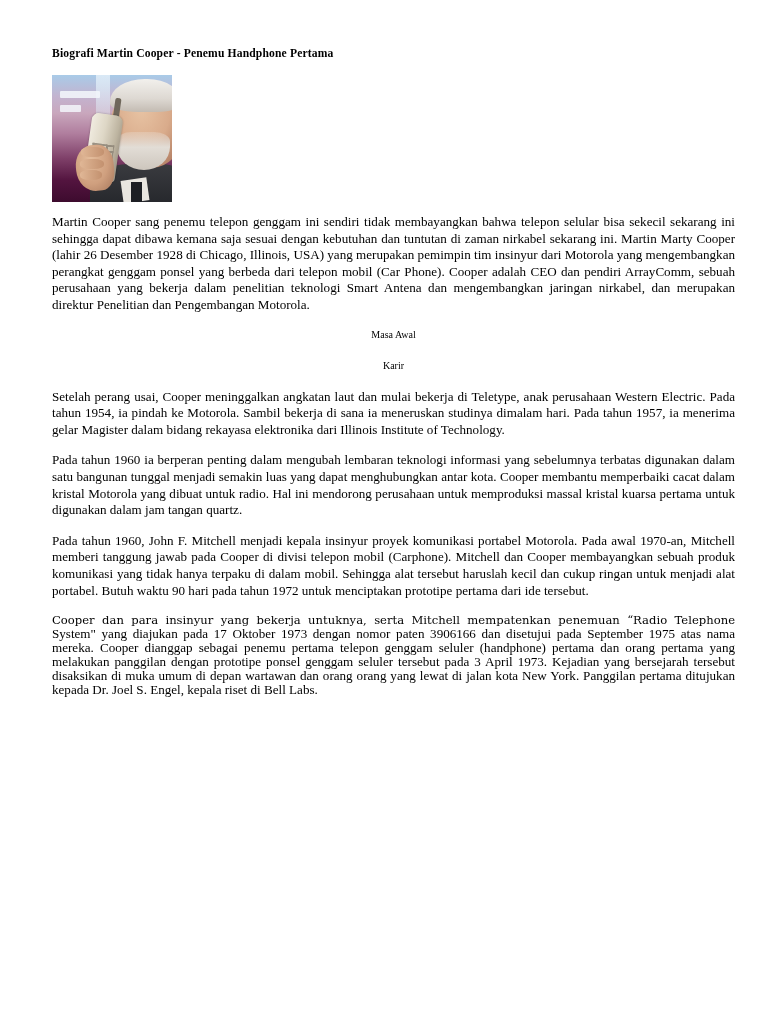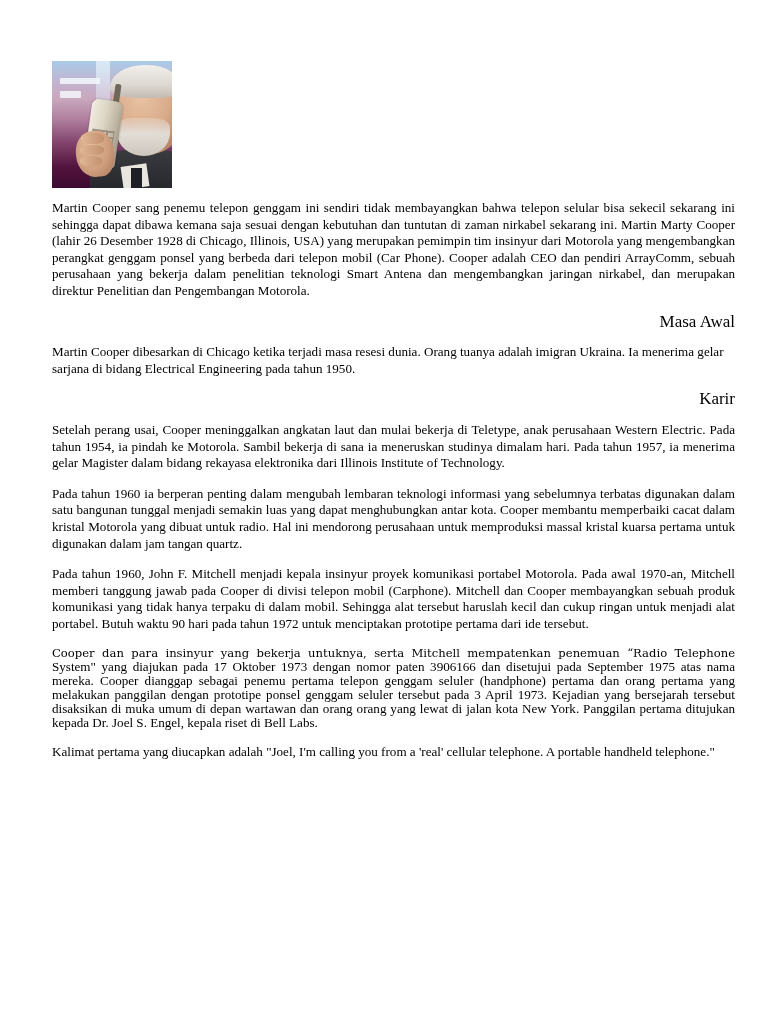"Biografi Martin Cooper - Penemu" h1.doc-title { html: none -> <h1>Biografi Martin Cooper - Penemu Handphone Pertama</h1> }
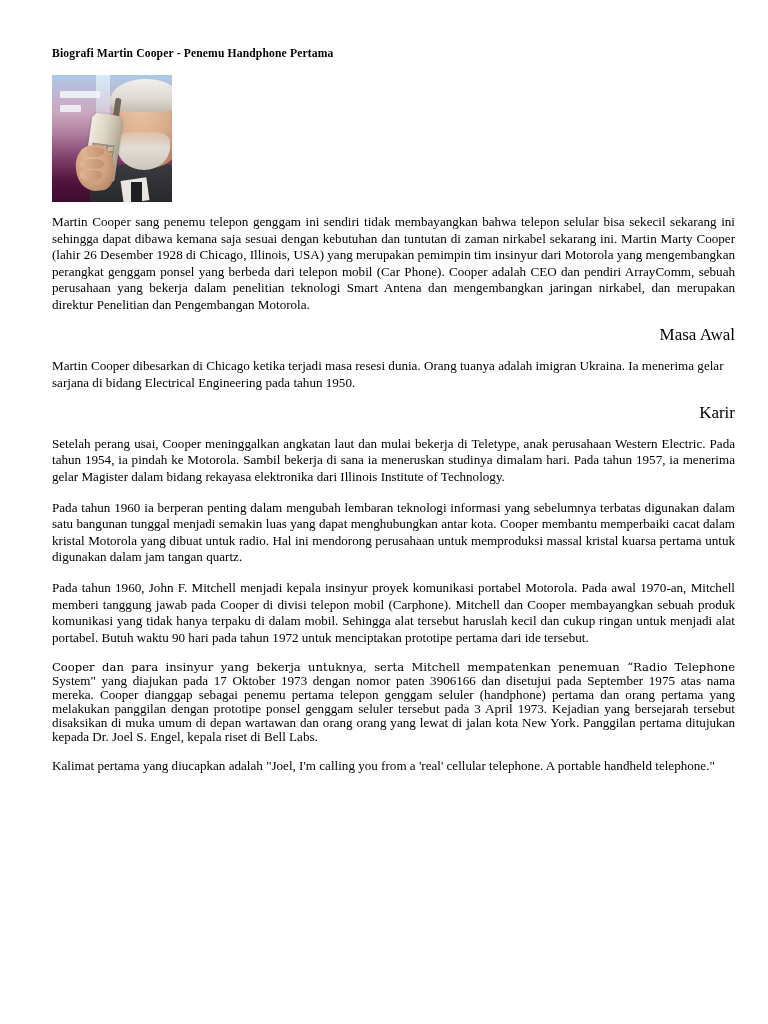"Masa Awal" p.heading { font-size: 17px -> 10px; text-align: right -> center }
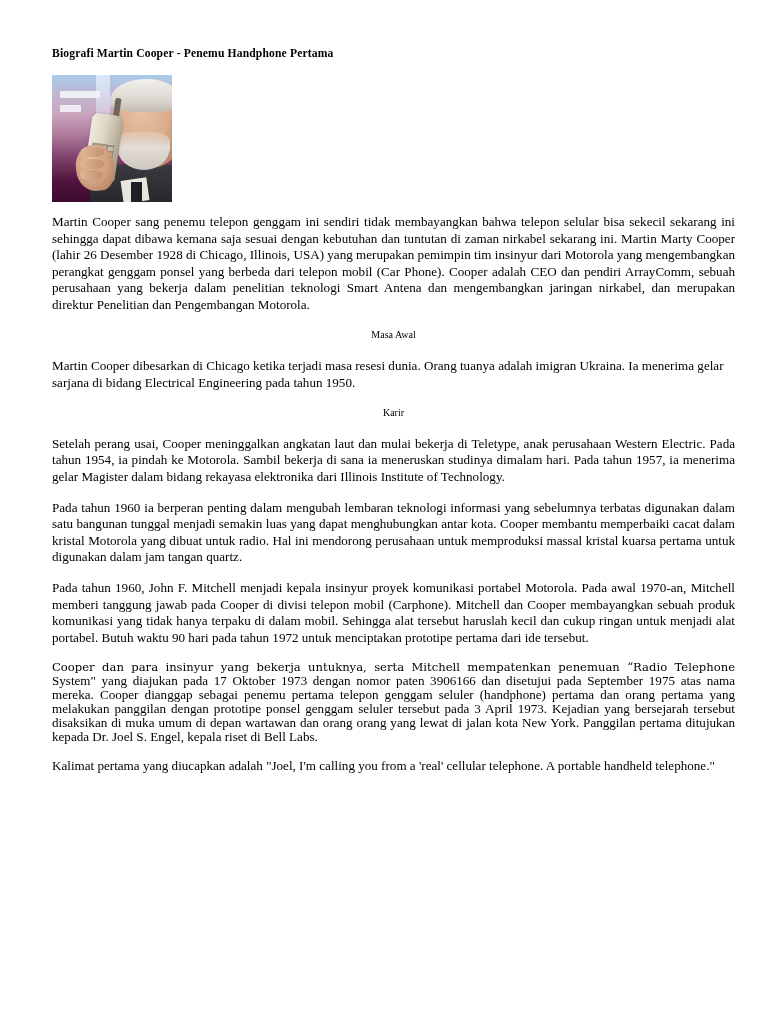"Martin Cooper dibesarkan di Chicago" p.para { html: <p>Martin Cooper dibesarkan di Chicago ketika terjadi masa resesi dunia. Orang tuanya adalah imigran Ukraina. Ia menerima gelar sarjana di bidang Electrical Engineering pada tahun 1950.</p> -> none }
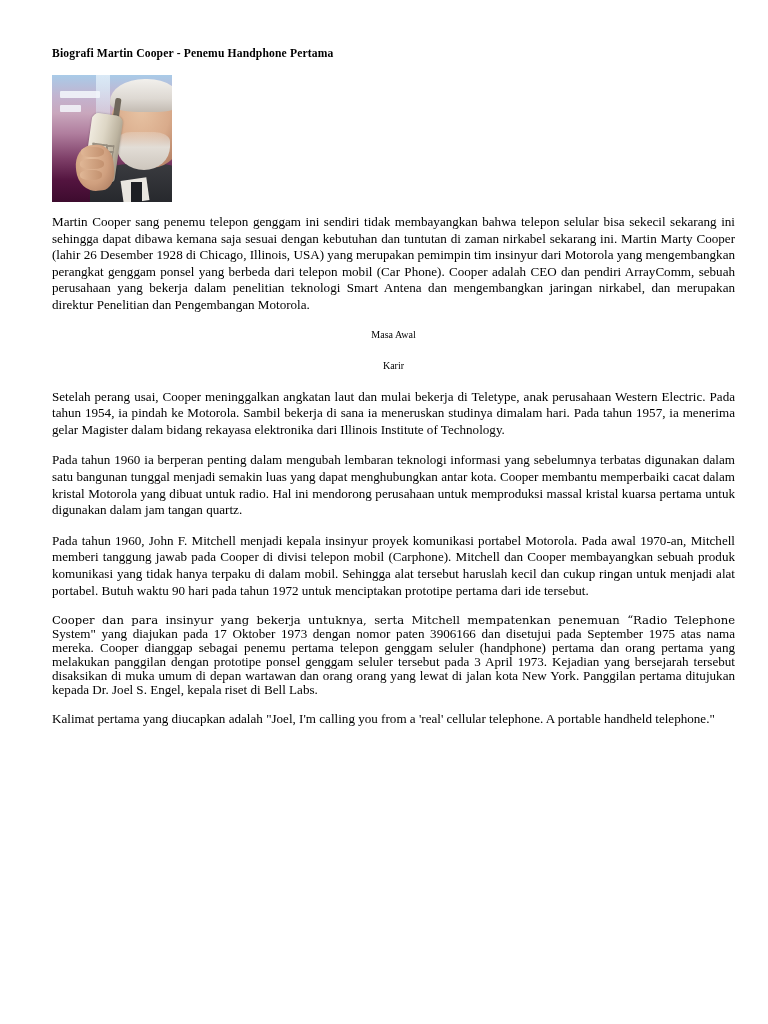"Kalimat pertama yang diucapkan adalah" p.para { html: <p>Kalimat pertama yang diucapkan adalah "Joel, I'm calling you from a 'real' cellular telephone. A portable handheld telephone."</p> -> none }
